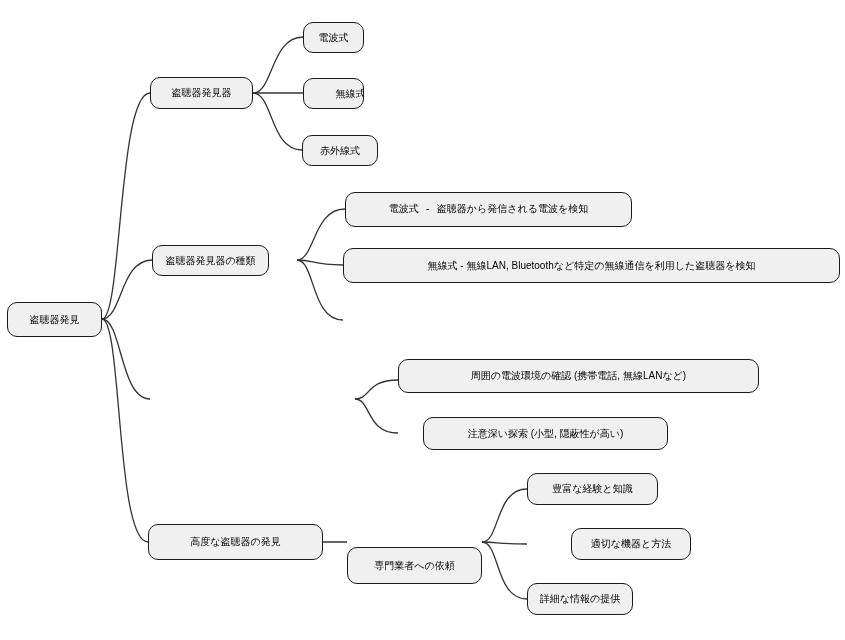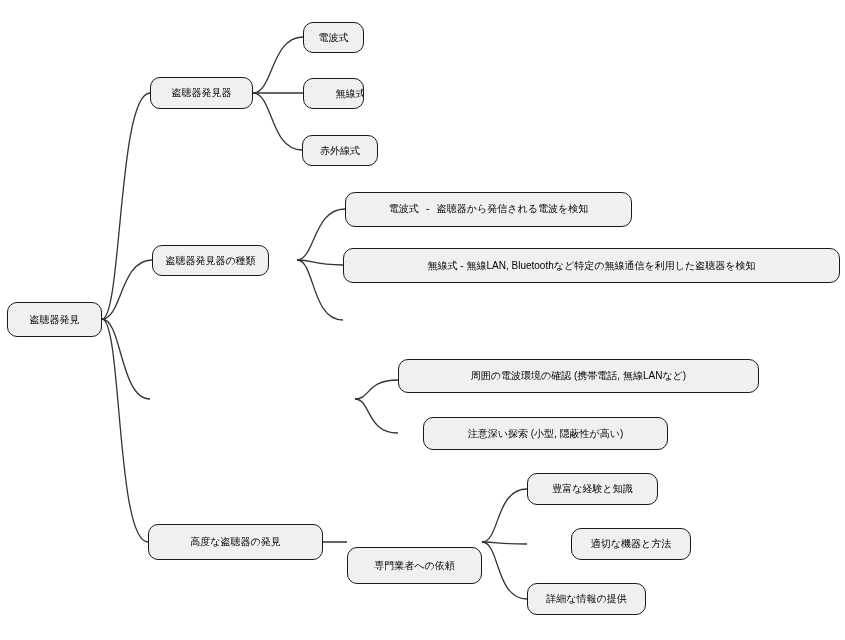"詳細な情報の提供" div.node { width: 119px -> 106px }
